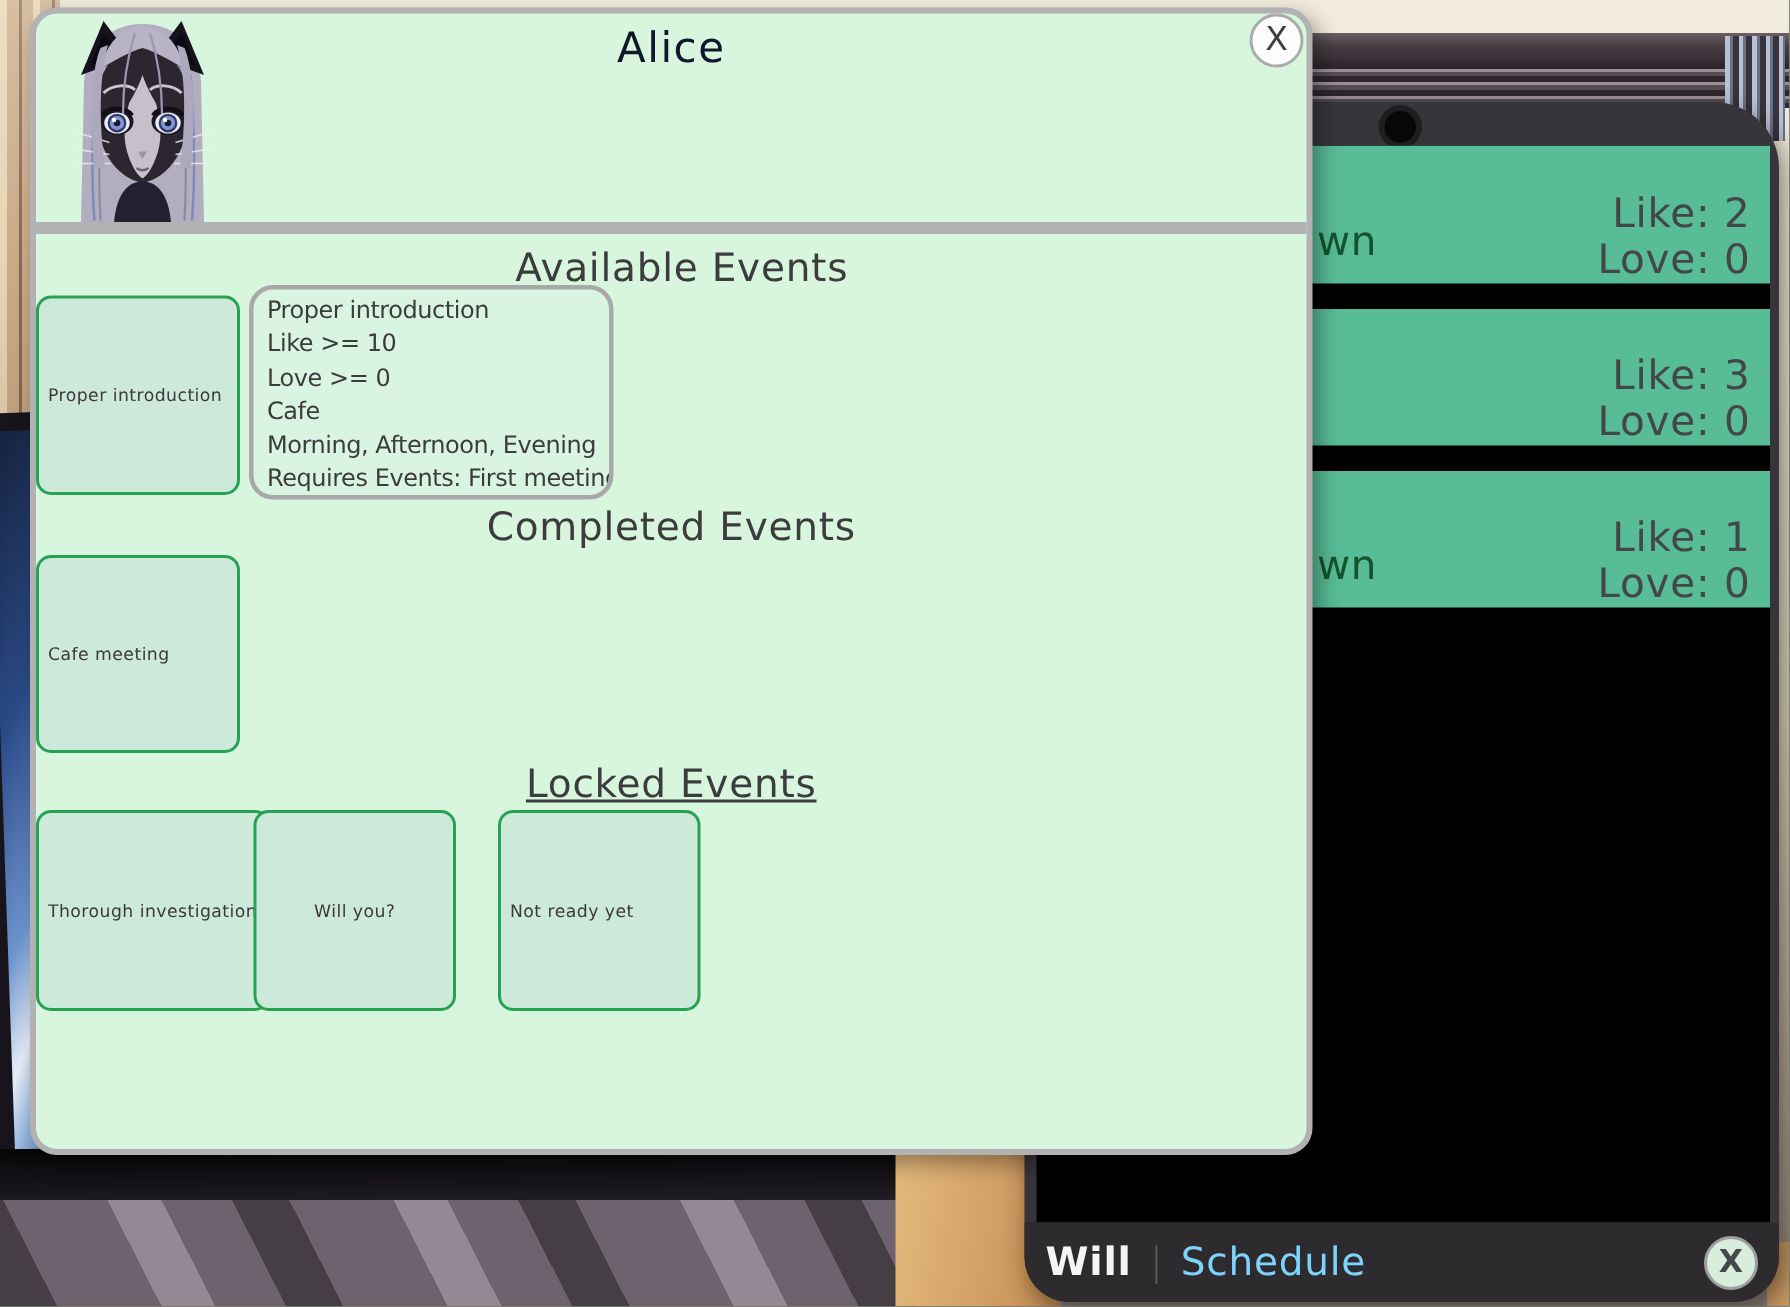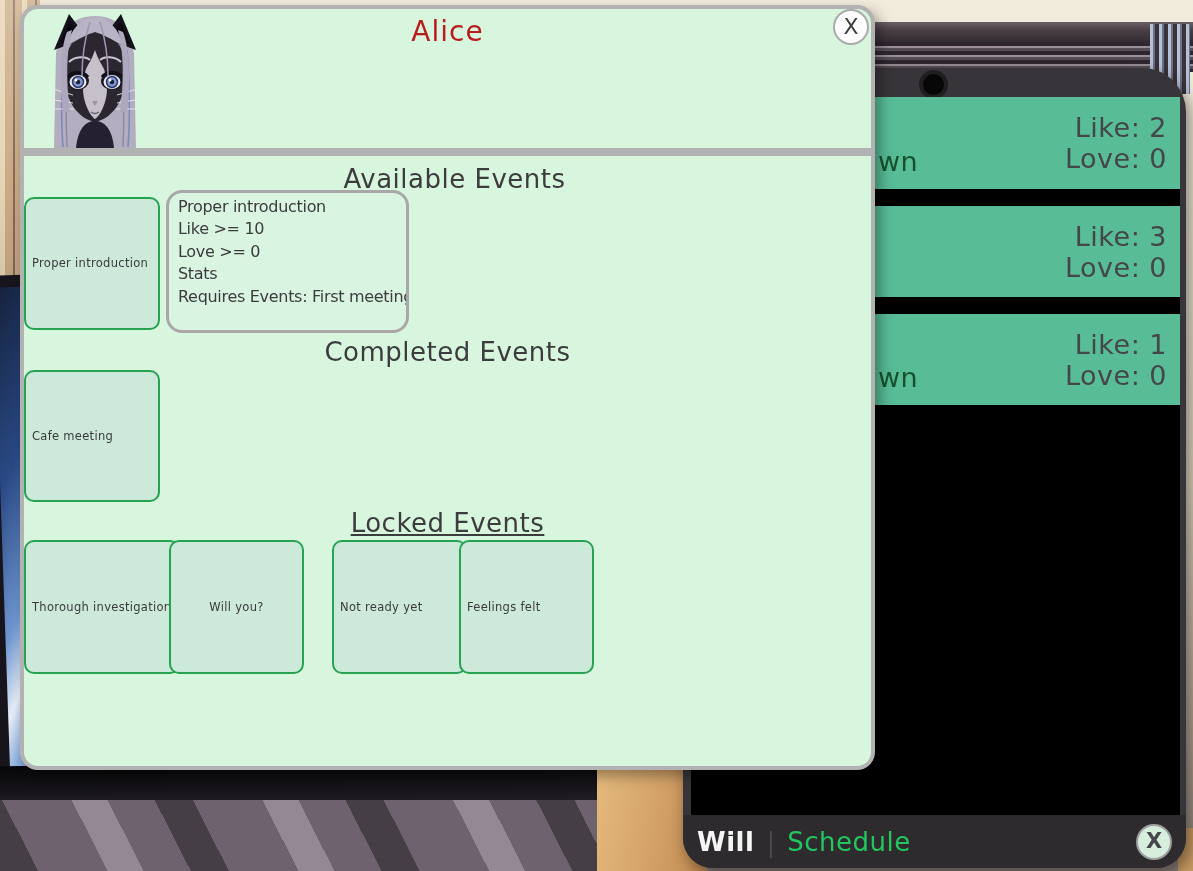"Alice" .dialog-title { color: #b91c1c -> #0f172a }
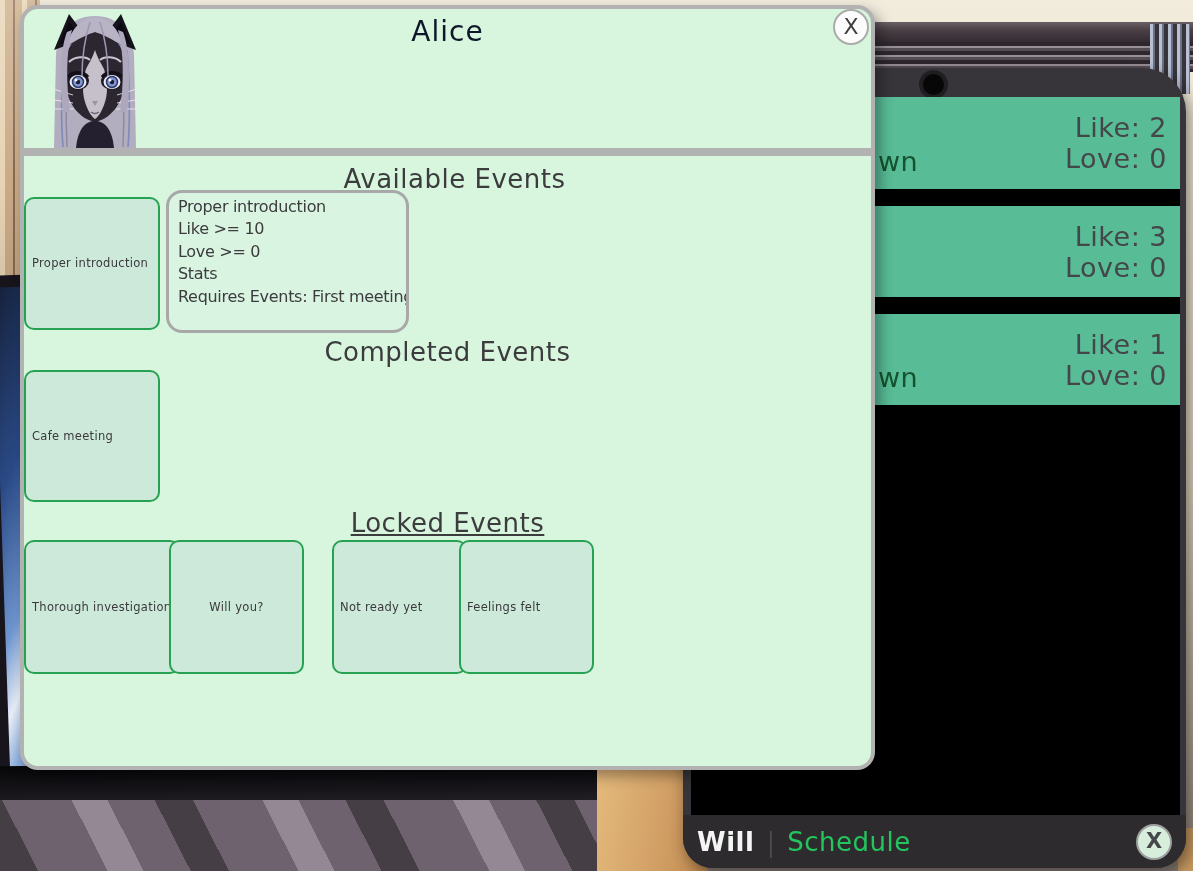"Like: 2" .row-values { justify-content: center -> flex-end }
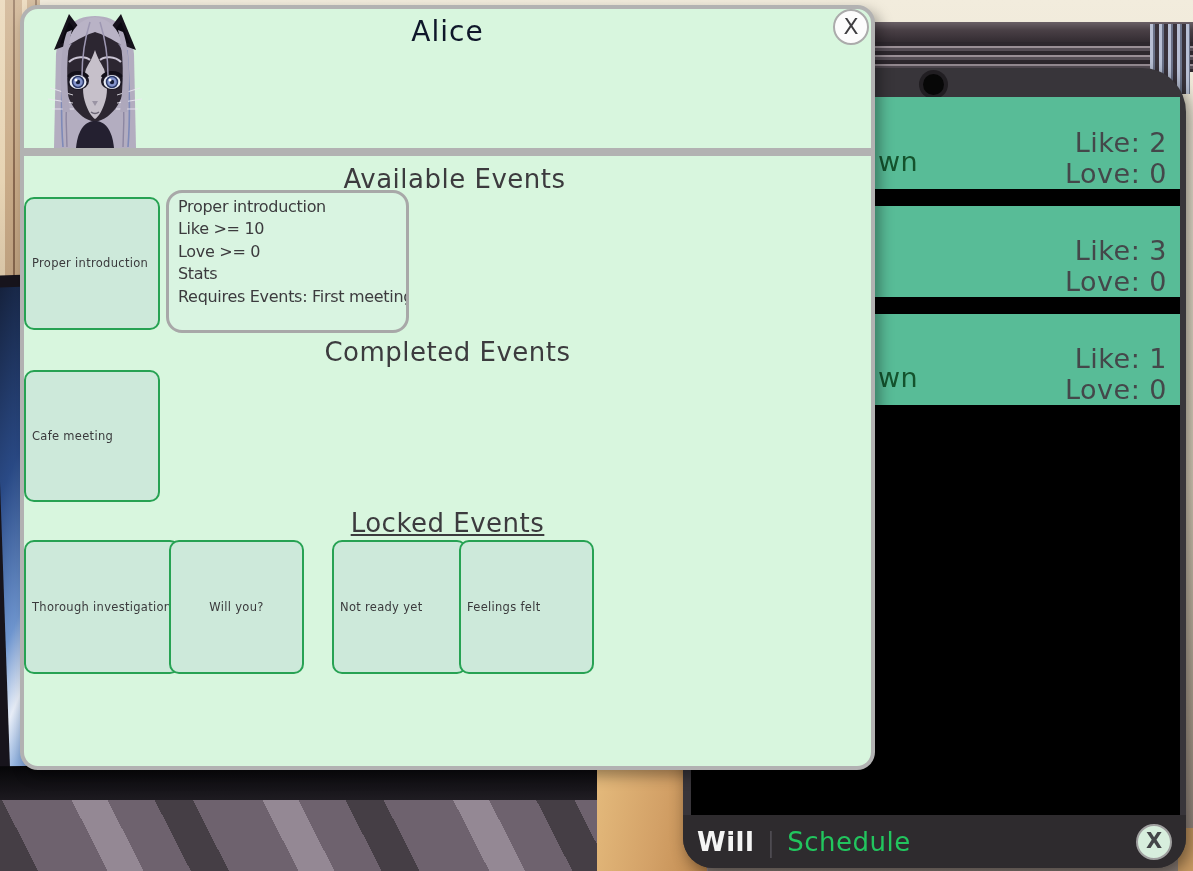"Stats" div { text: Stats -> Cafe }
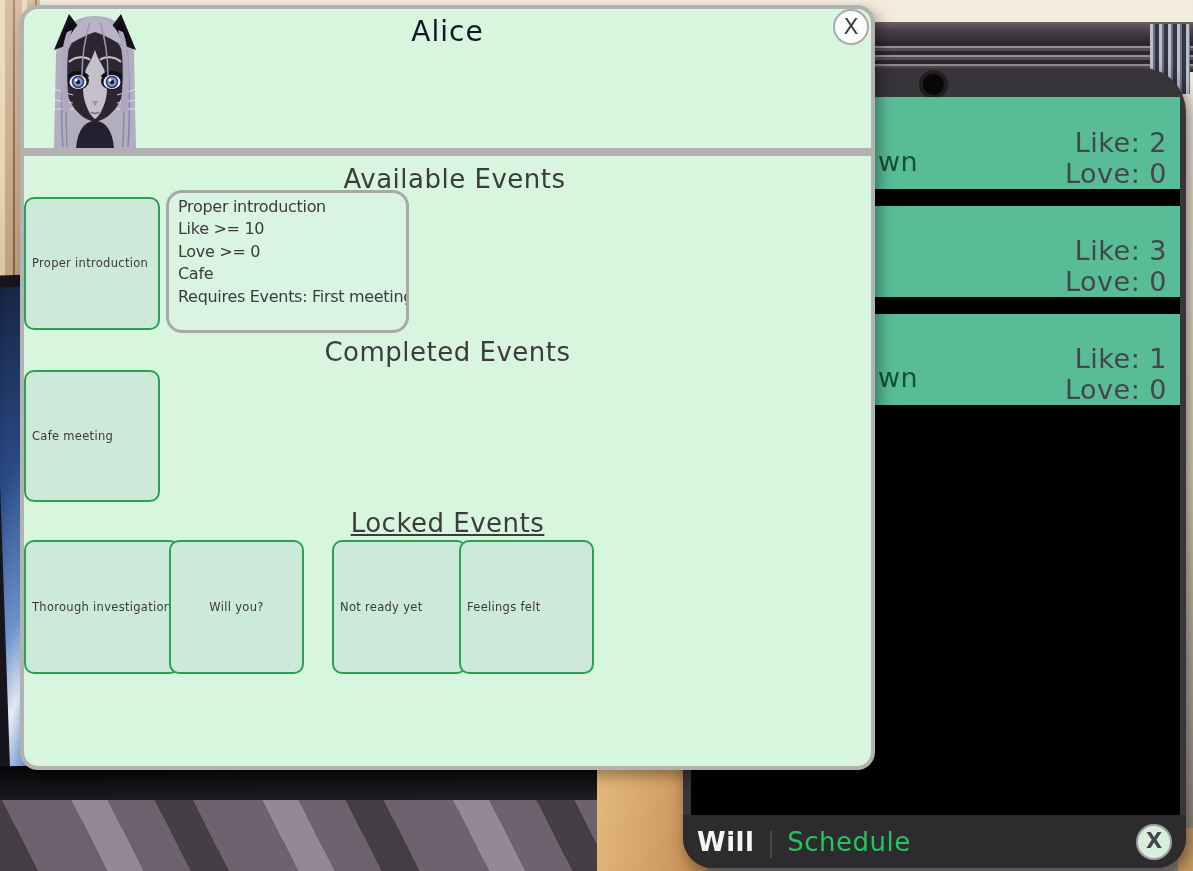"Morning, Afternoon, Evening" div { html: none -> <div>Morning, Afternoon, Evening</div> }
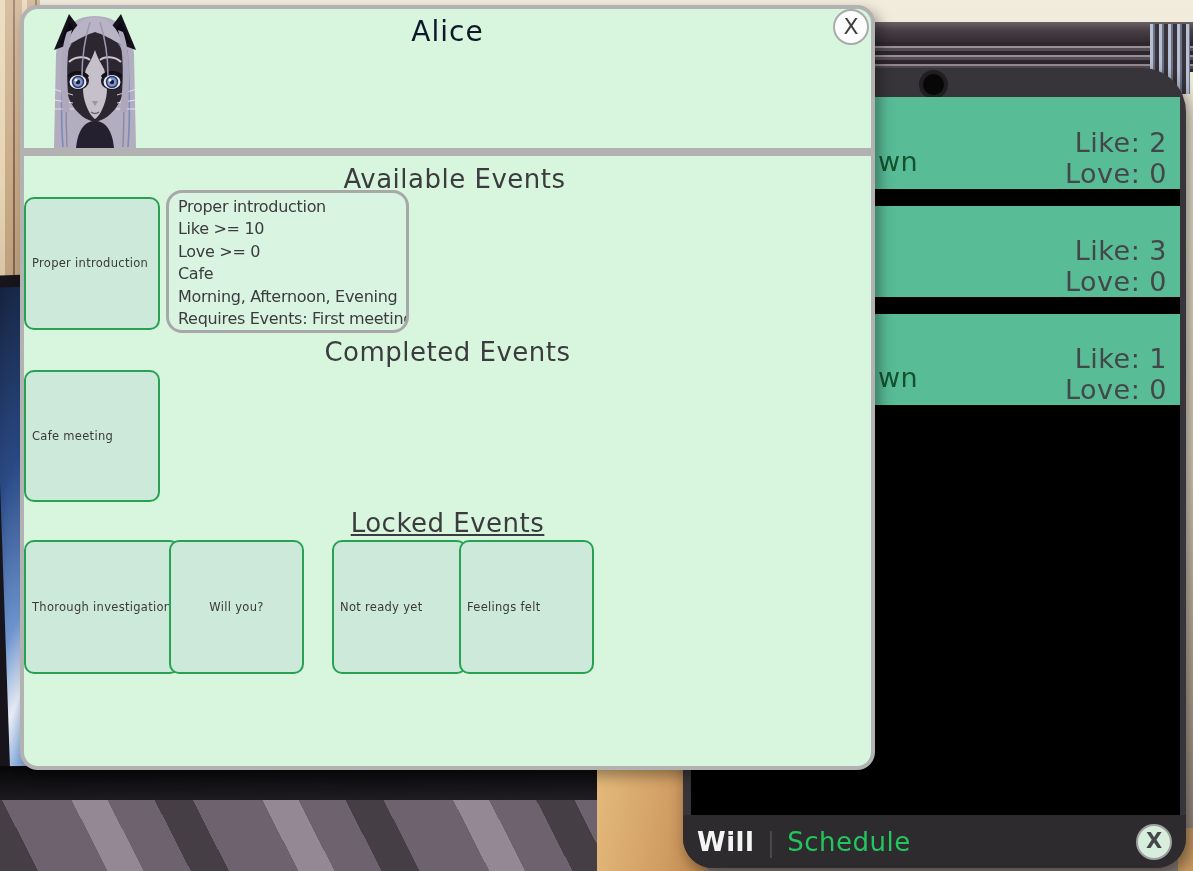"Feelings felt" button.event-card { html: <button>Feelings felt</button> -> none }
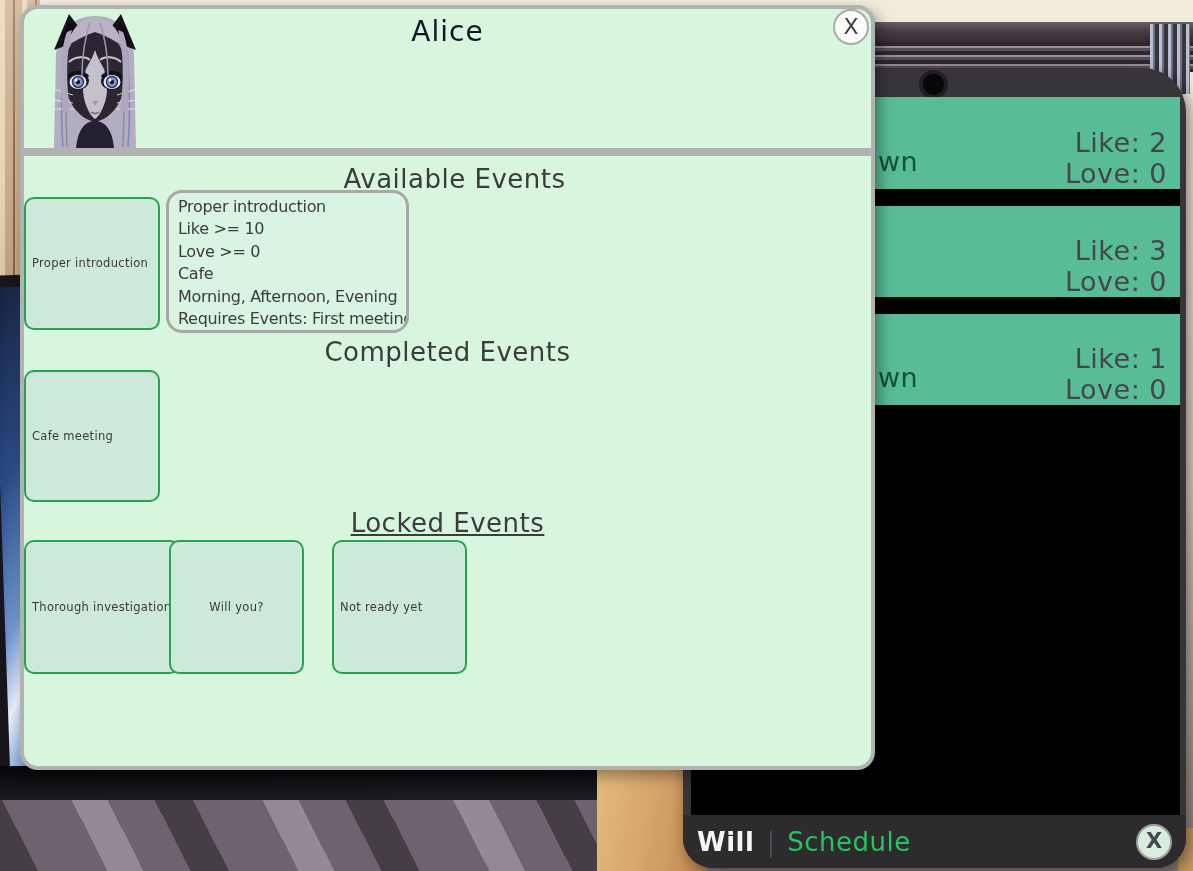"Schedule" .tab-inactive { color: #22c55e -> #7dd3fc }
